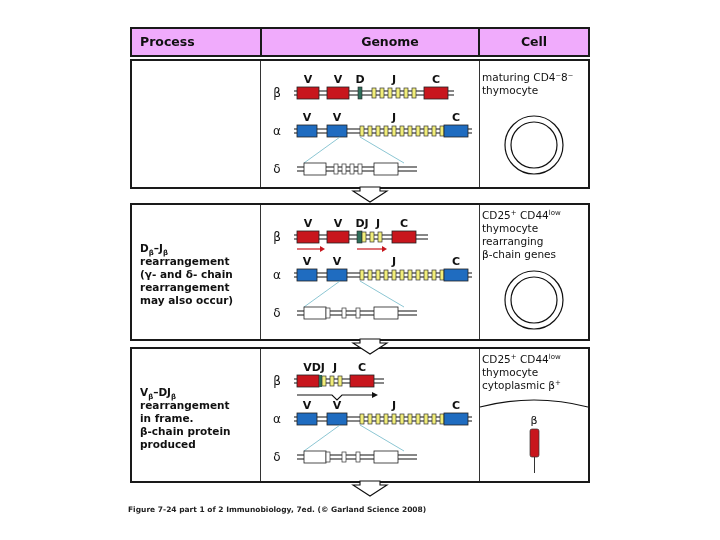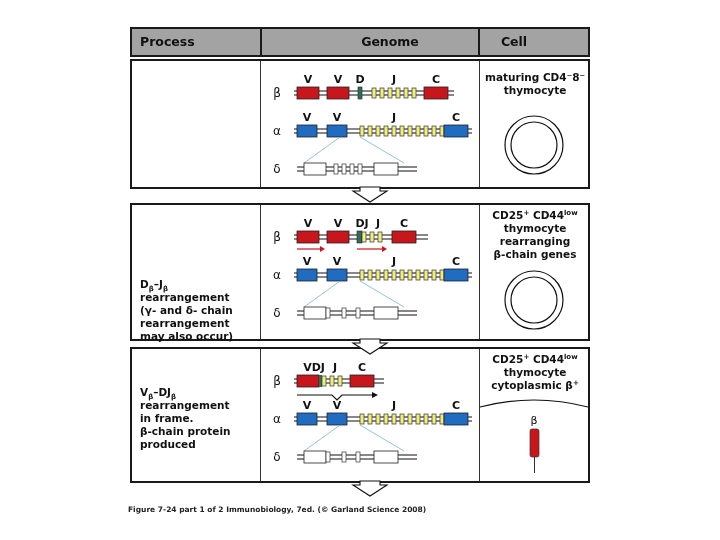"Process" .header { background: #a3a3a3 -> #f0abfc }
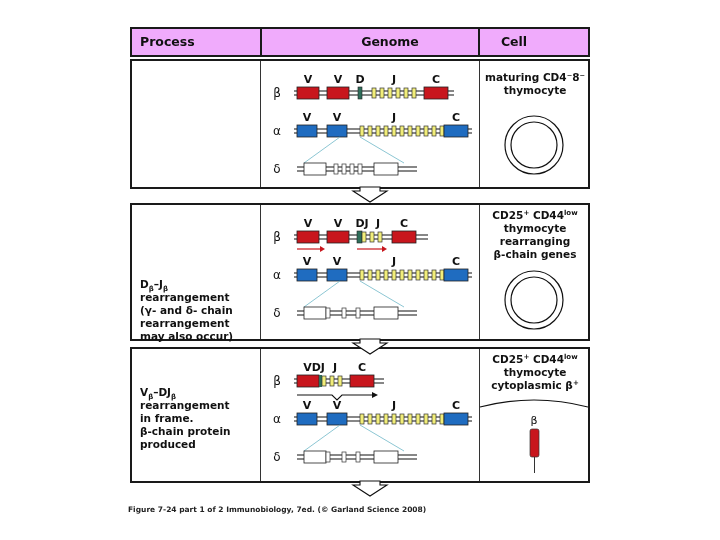"Cell" span.hcell { left: 328px -> 348px }
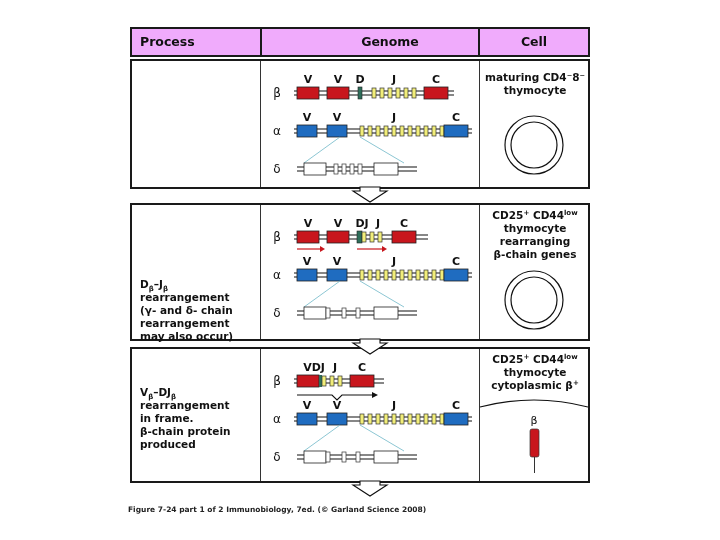"maturing CD4⁻8⁻" .cell-title { font-weight: bold -> normal; text-align: center -> left }
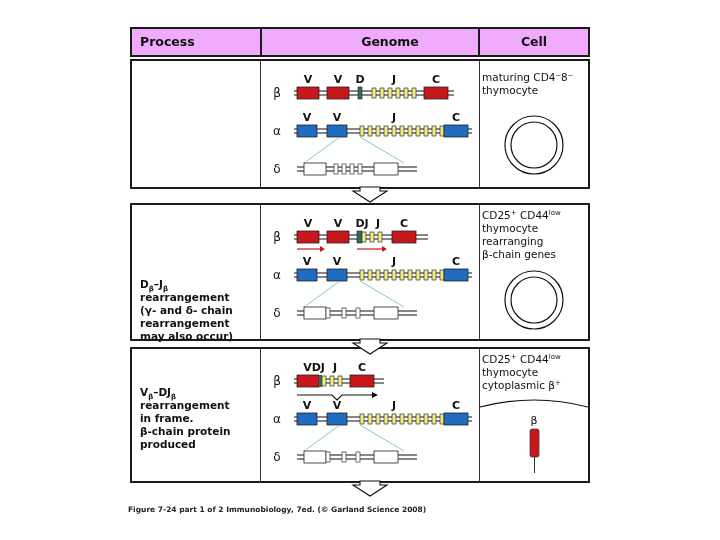"Dβ–Jβ" div.proc { margin-top: 36px -> none }
